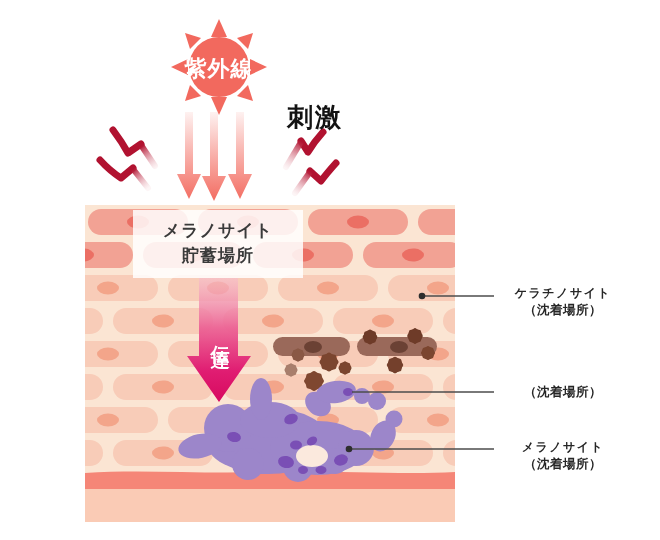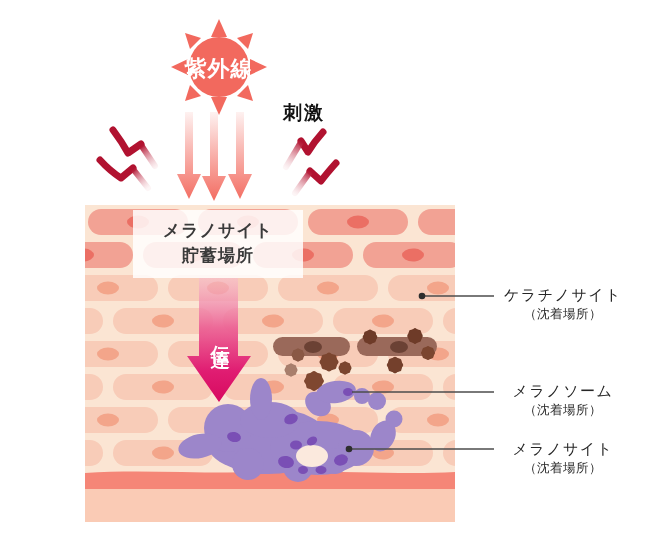"刺激" .stimulus { font-size: 19px -> 26px; text-align: left -> right }
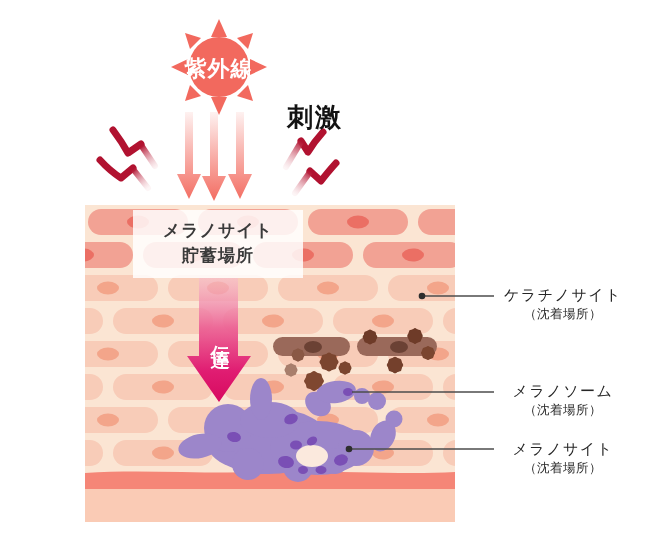"ケラチノサイト" .legend-title { font-size: 15px -> 12px; font-weight: normal -> bold }
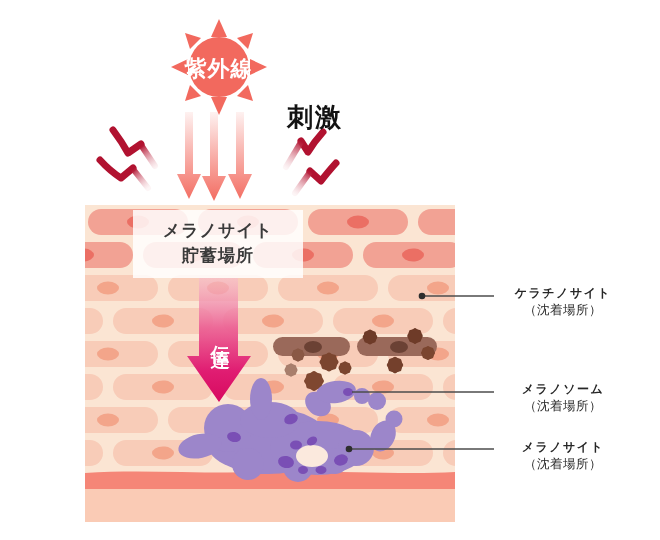"（沈着場所）" .legend-sub { font-weight: normal -> bold }
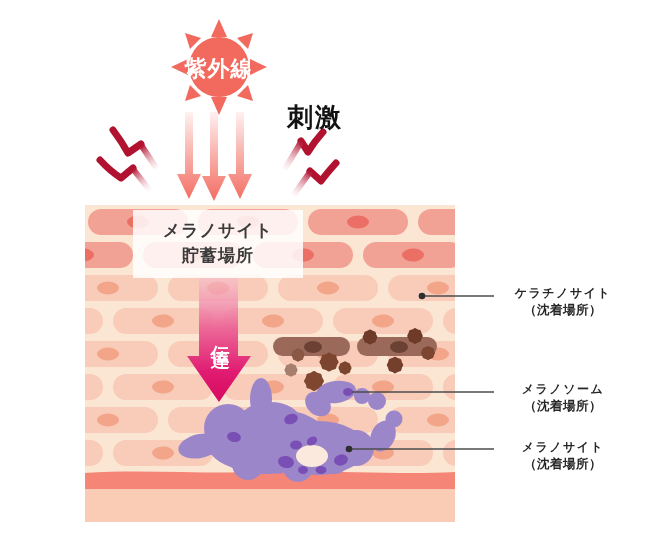"メラノソーム" div.legend-title { html: <div>メラノソーム</div> -> none }
